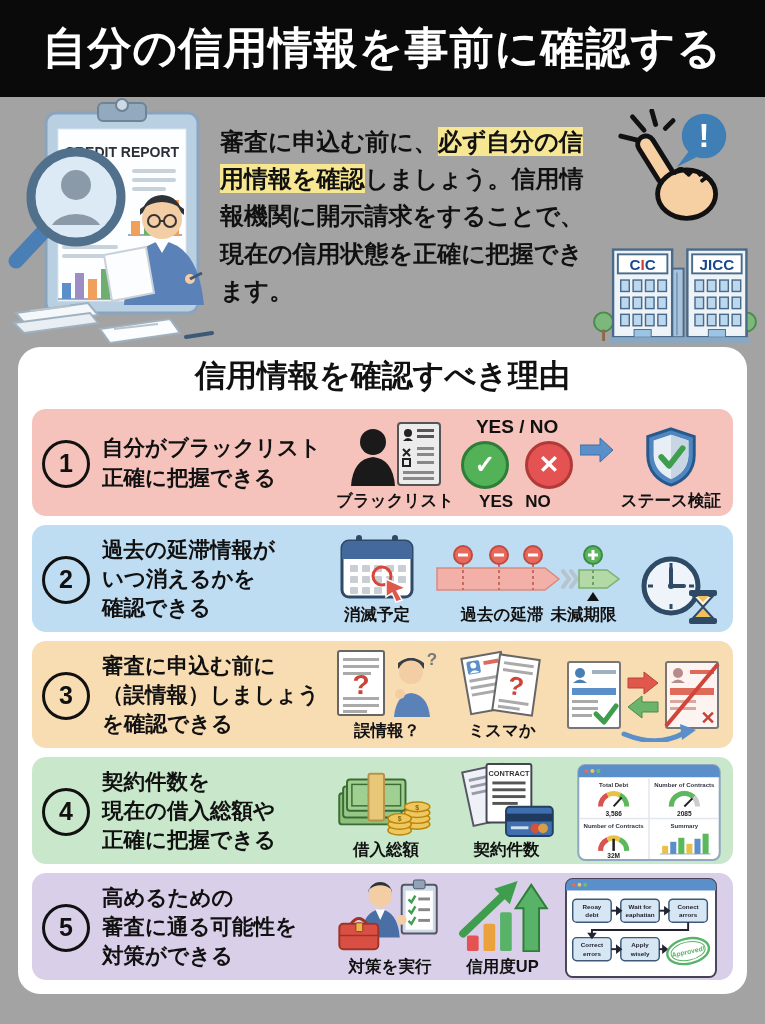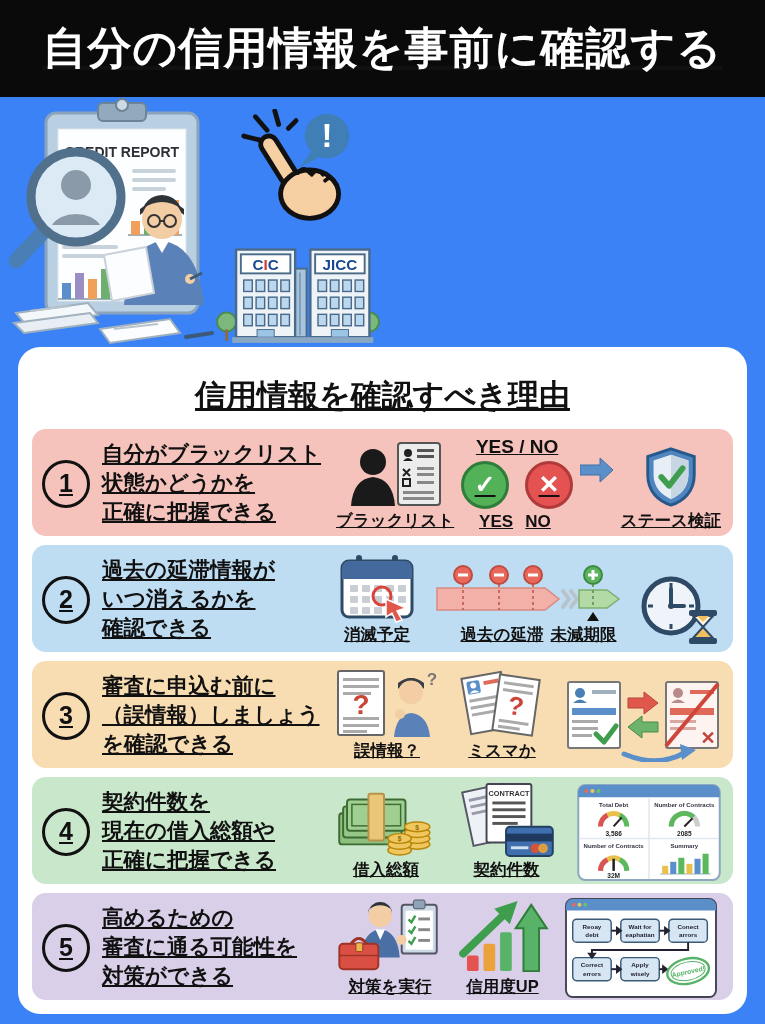"自分の信用情報を事前に確認する" .page { background: #3b82f6 -> #a3a3a3; text-decoration: underline -> none }
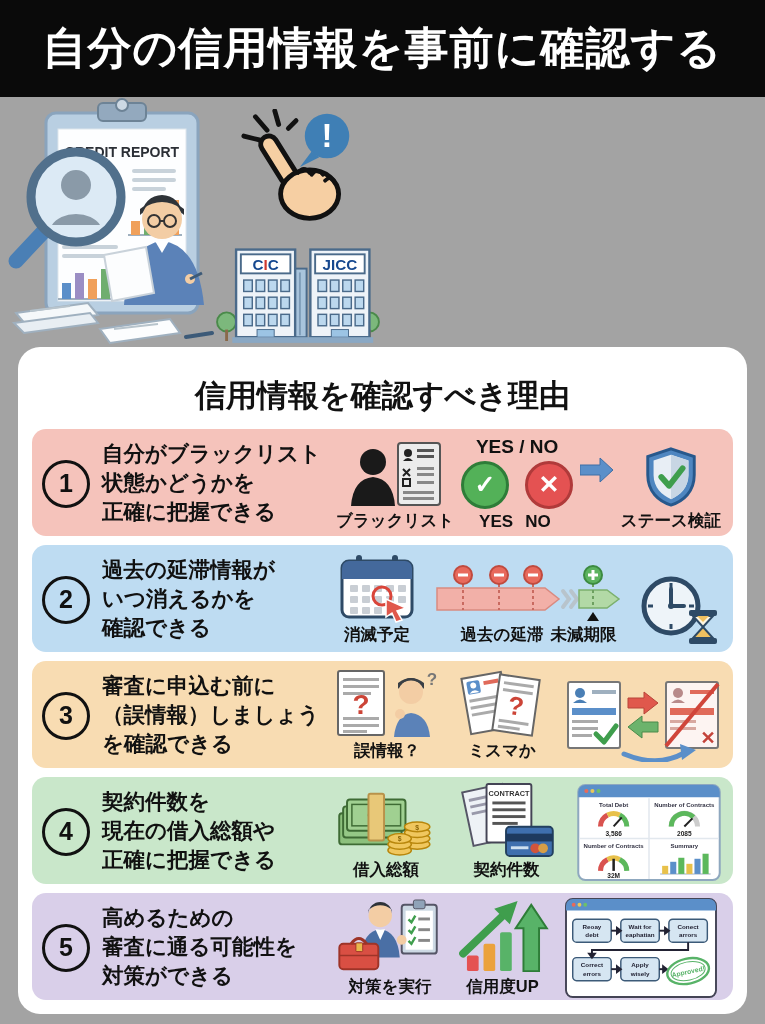"審査に申込む前に、必ず自分の信用情報を確認しましょう。信用情報機関に開示請求をす" div.intro-text { html: none -> <div> <span>審査に申込む前に、</span><span>必ず自分の信用情報を確認</span><span>しましょう。信用情報機関に開示請求をすることで、現在の信用状態を正確に把握できます。</span> </div> }
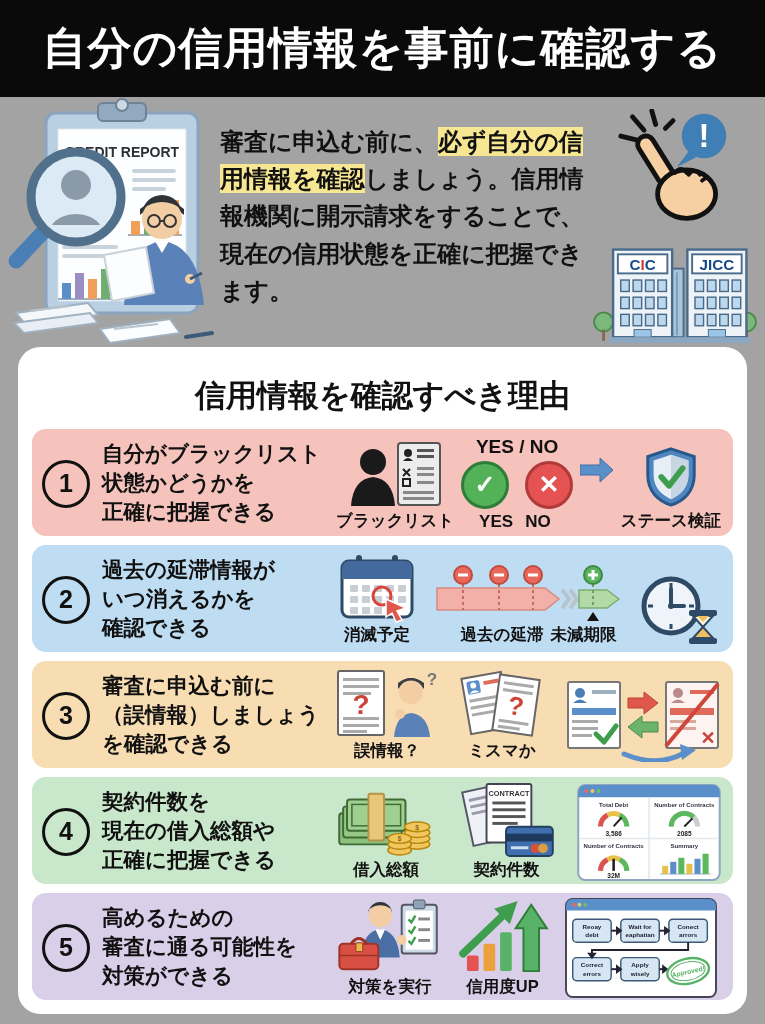"信用情報を確認すべき理由" .panel { padding: 24px 14px 14px -> 4px 14px 14px }
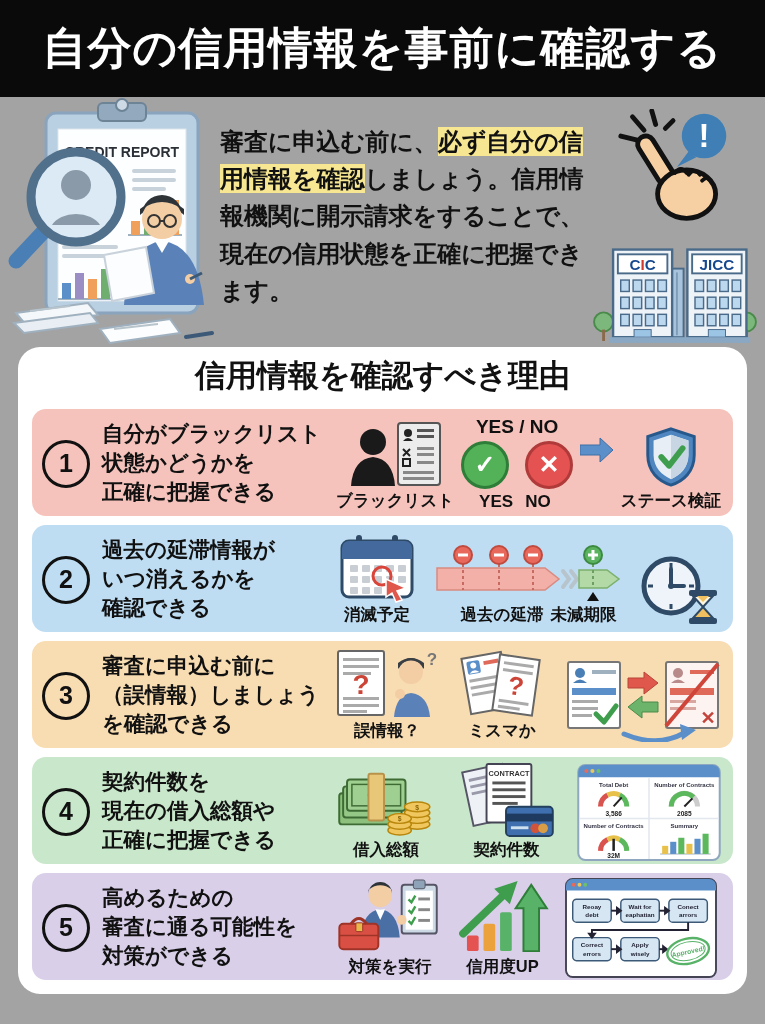"状態かどうかを" div { html: <div>状態かどうかを</div> -> none }
